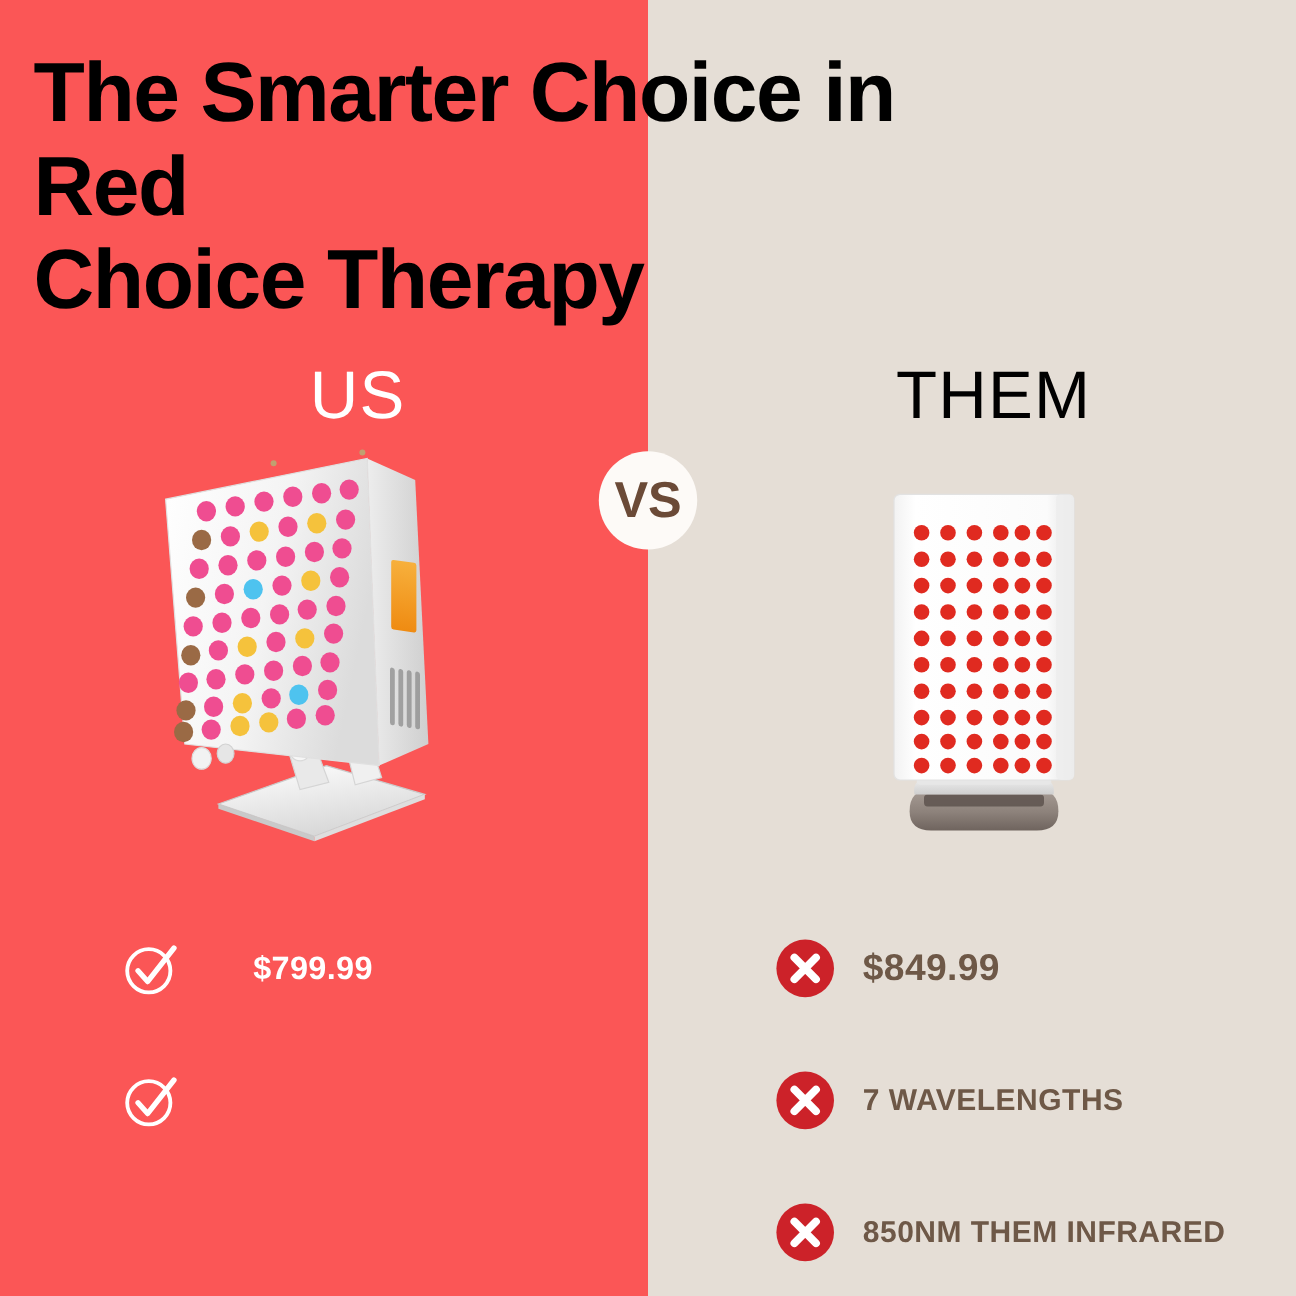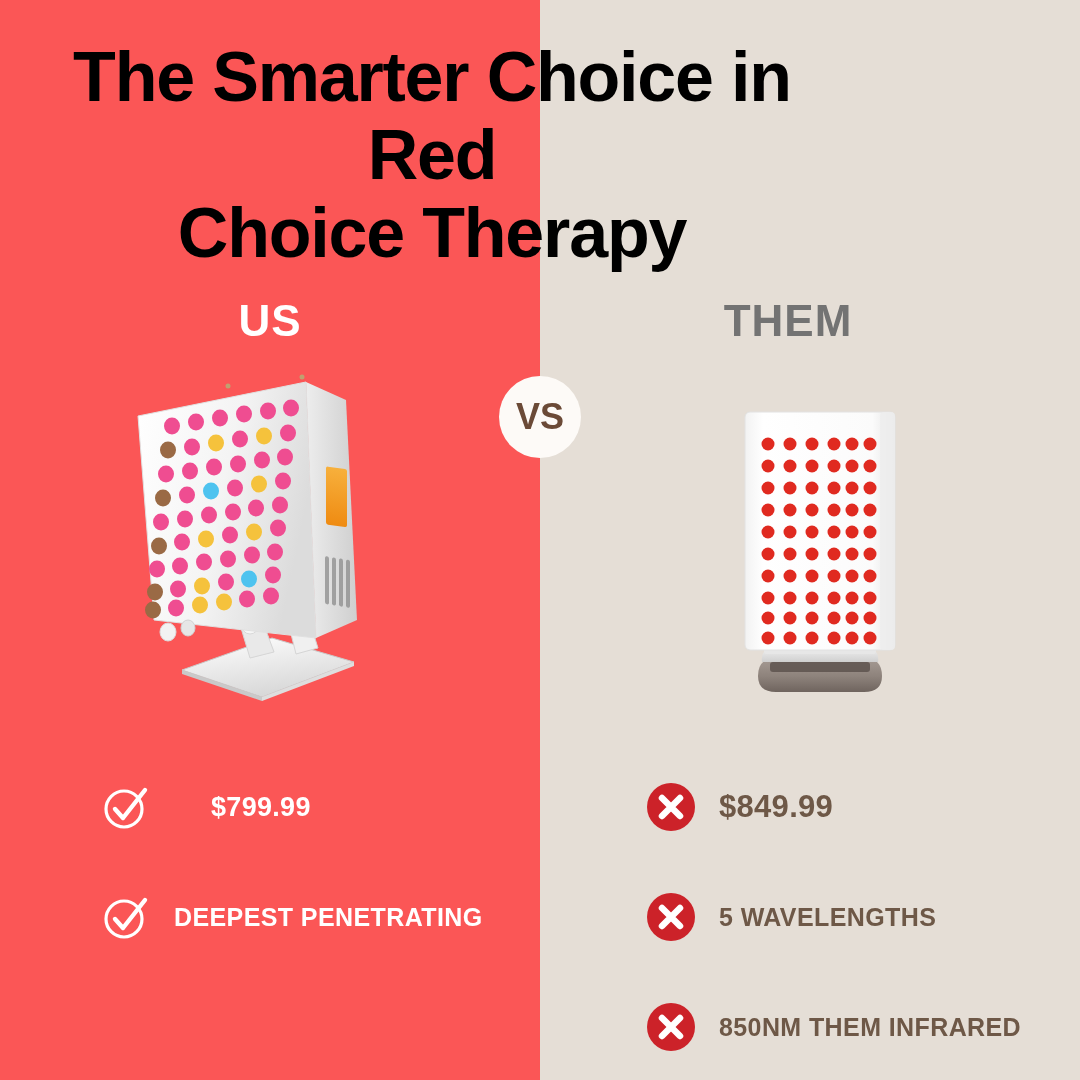"The Smarter Choice in Red" .headline { text-align: center -> left }
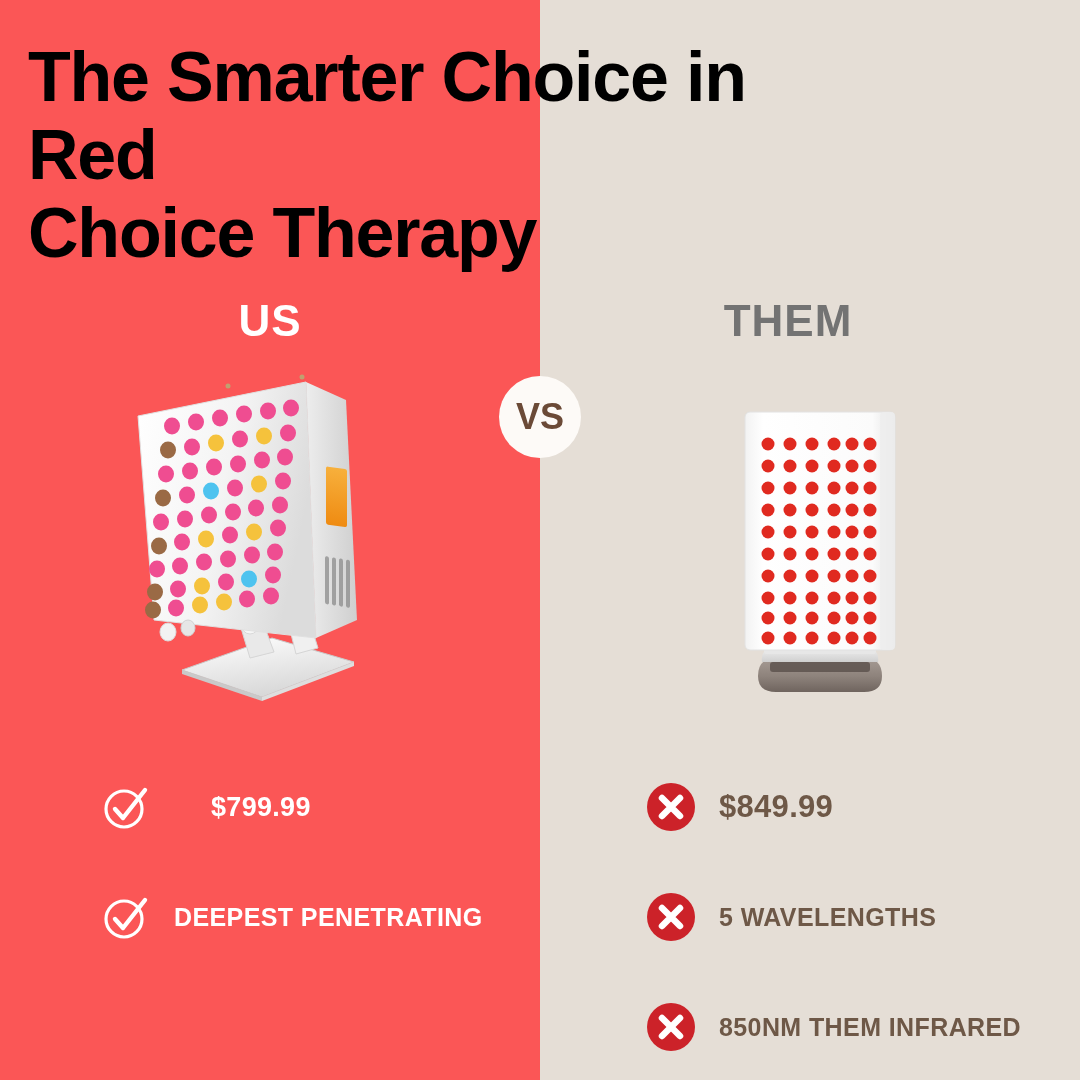"US" .col-head { font-size: 44px -> 56px; font-weight: bold -> normal; margin-left: none -> 28px }
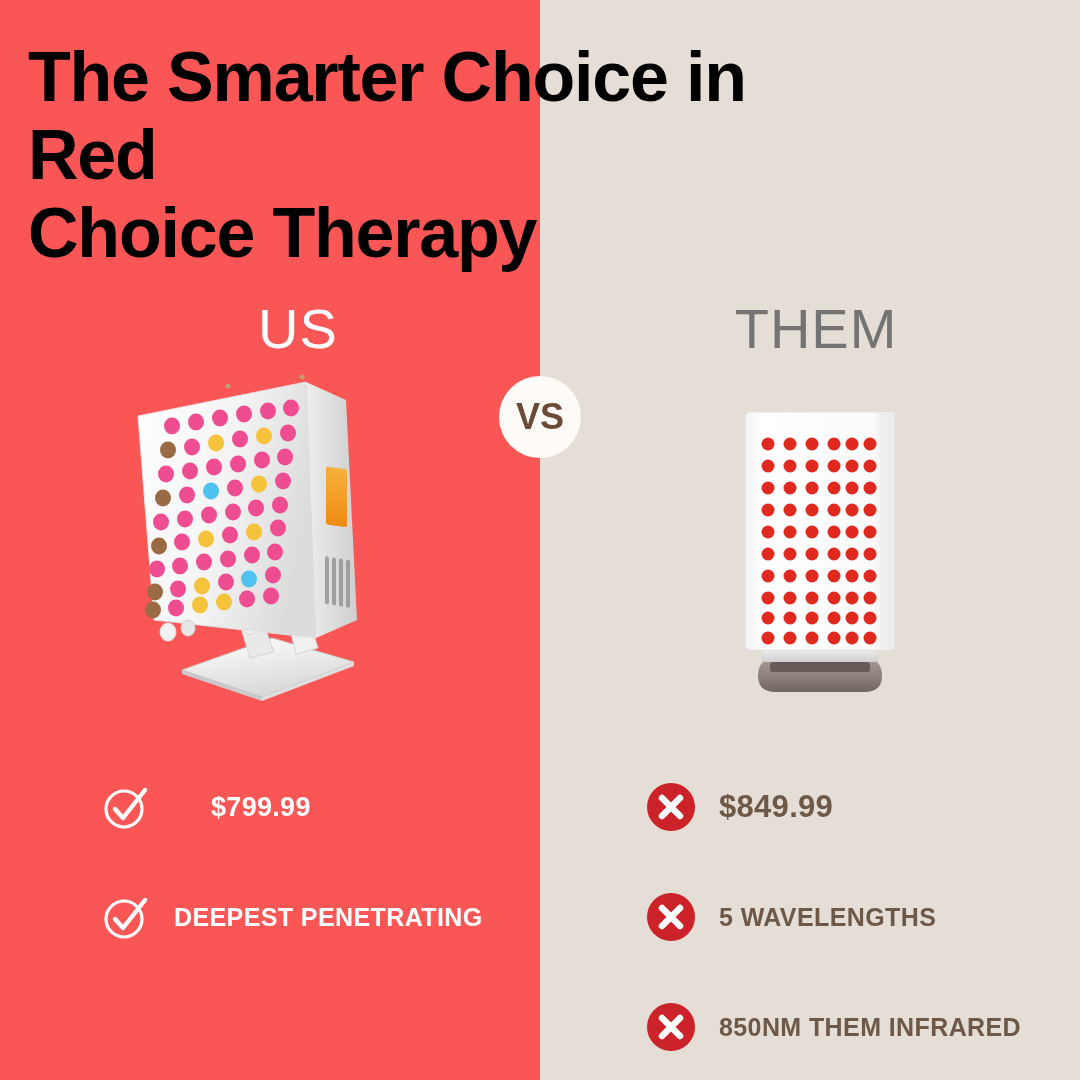"THEM" .col-head.them { color: #737373 -> #000000; left: 540px -> 552px }
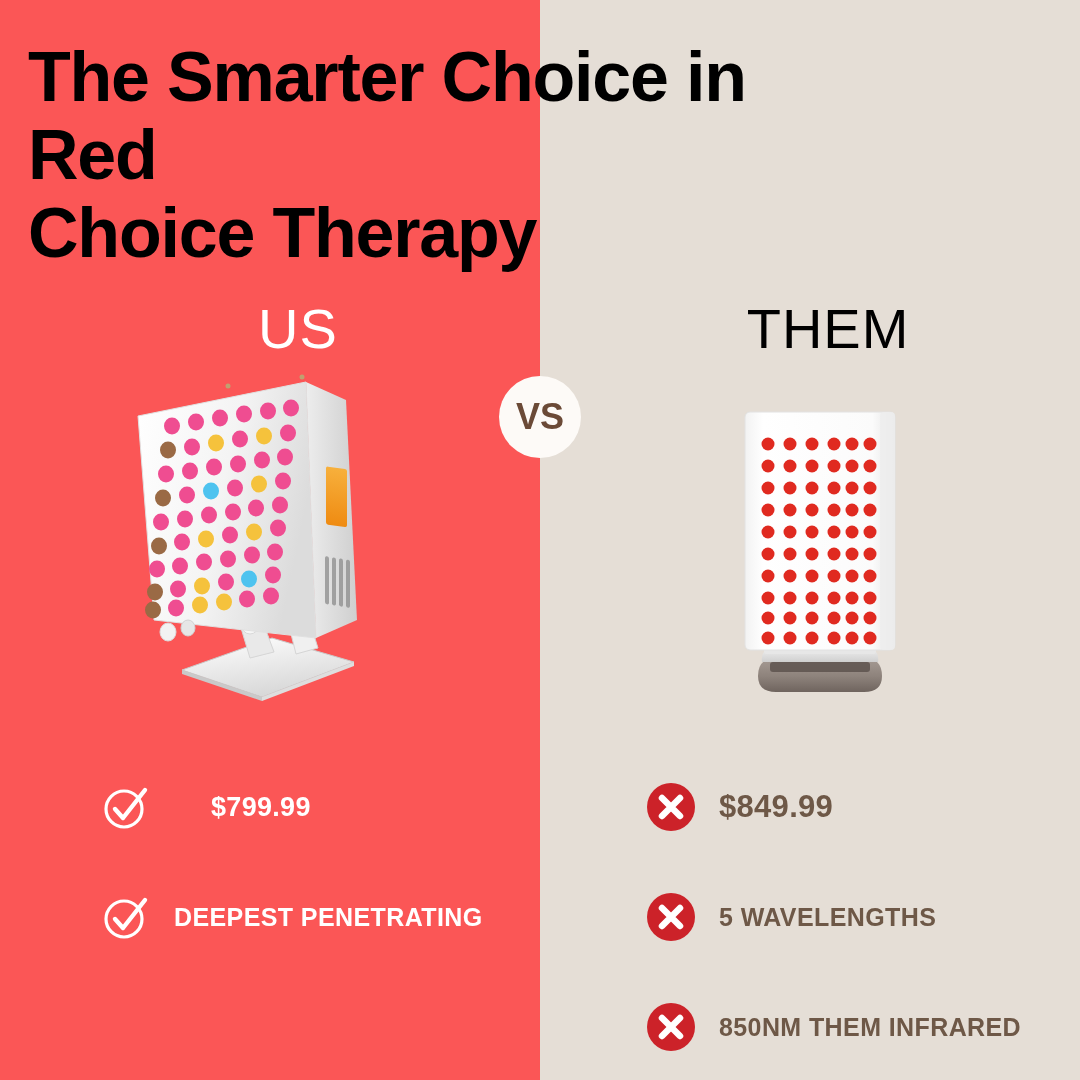"VS" .vs-badge span { font-size: 36px -> 42px }
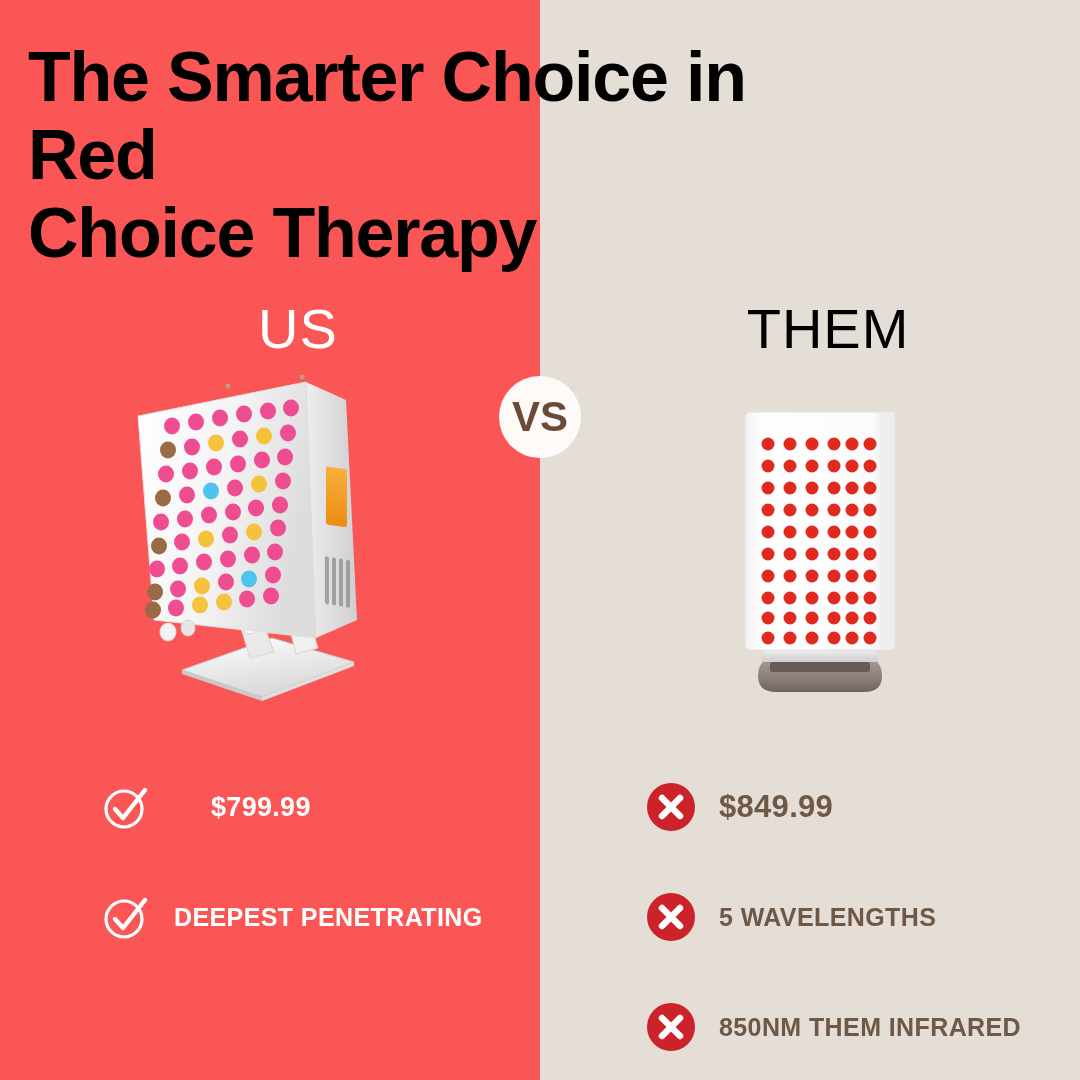"DEEPEST PENETRATING" span.line-strong { html: <span>DEEPEST PENETRATING</span> -> none }
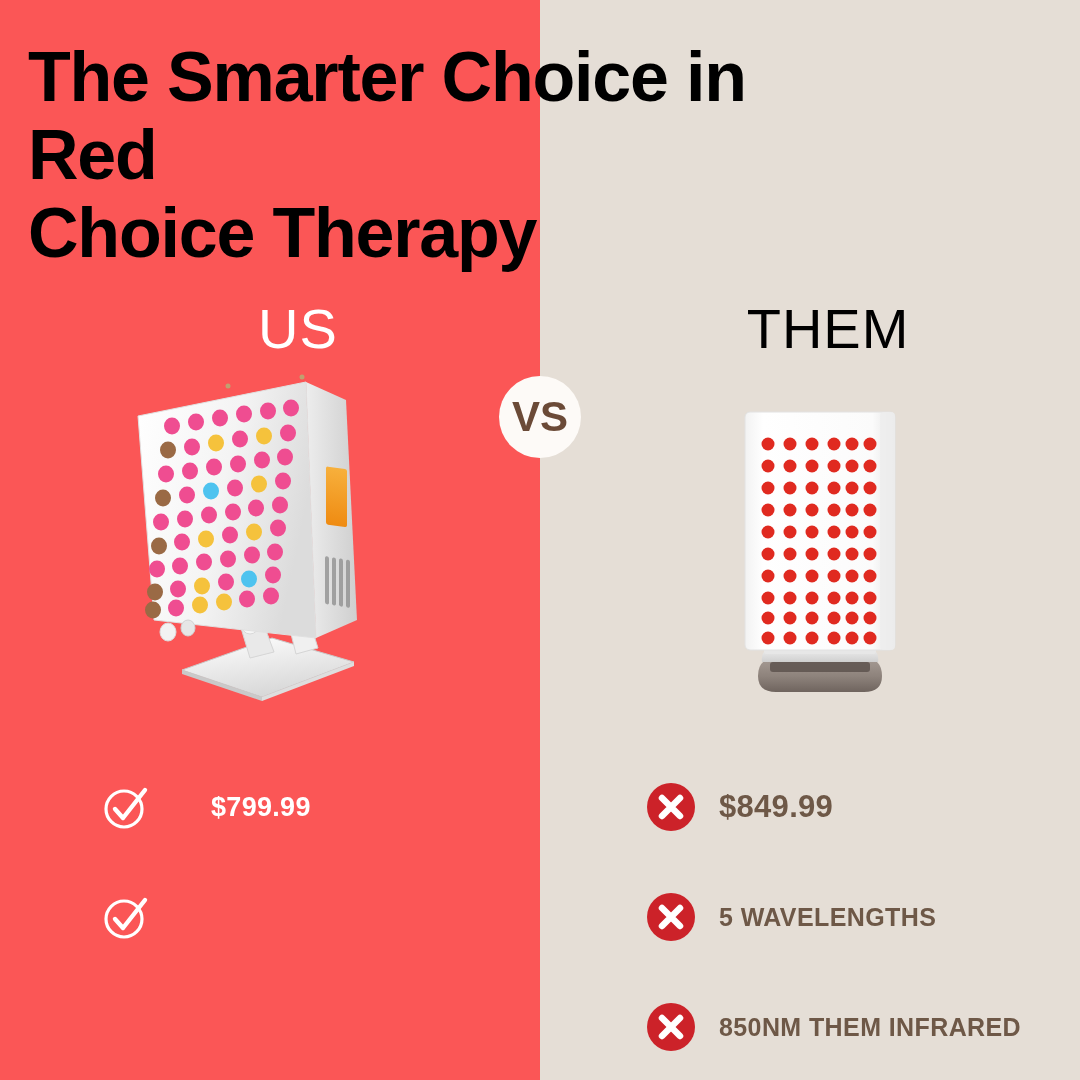"5 WAVELENGTHS" span.line-strong { text: 5 -> 7 }
